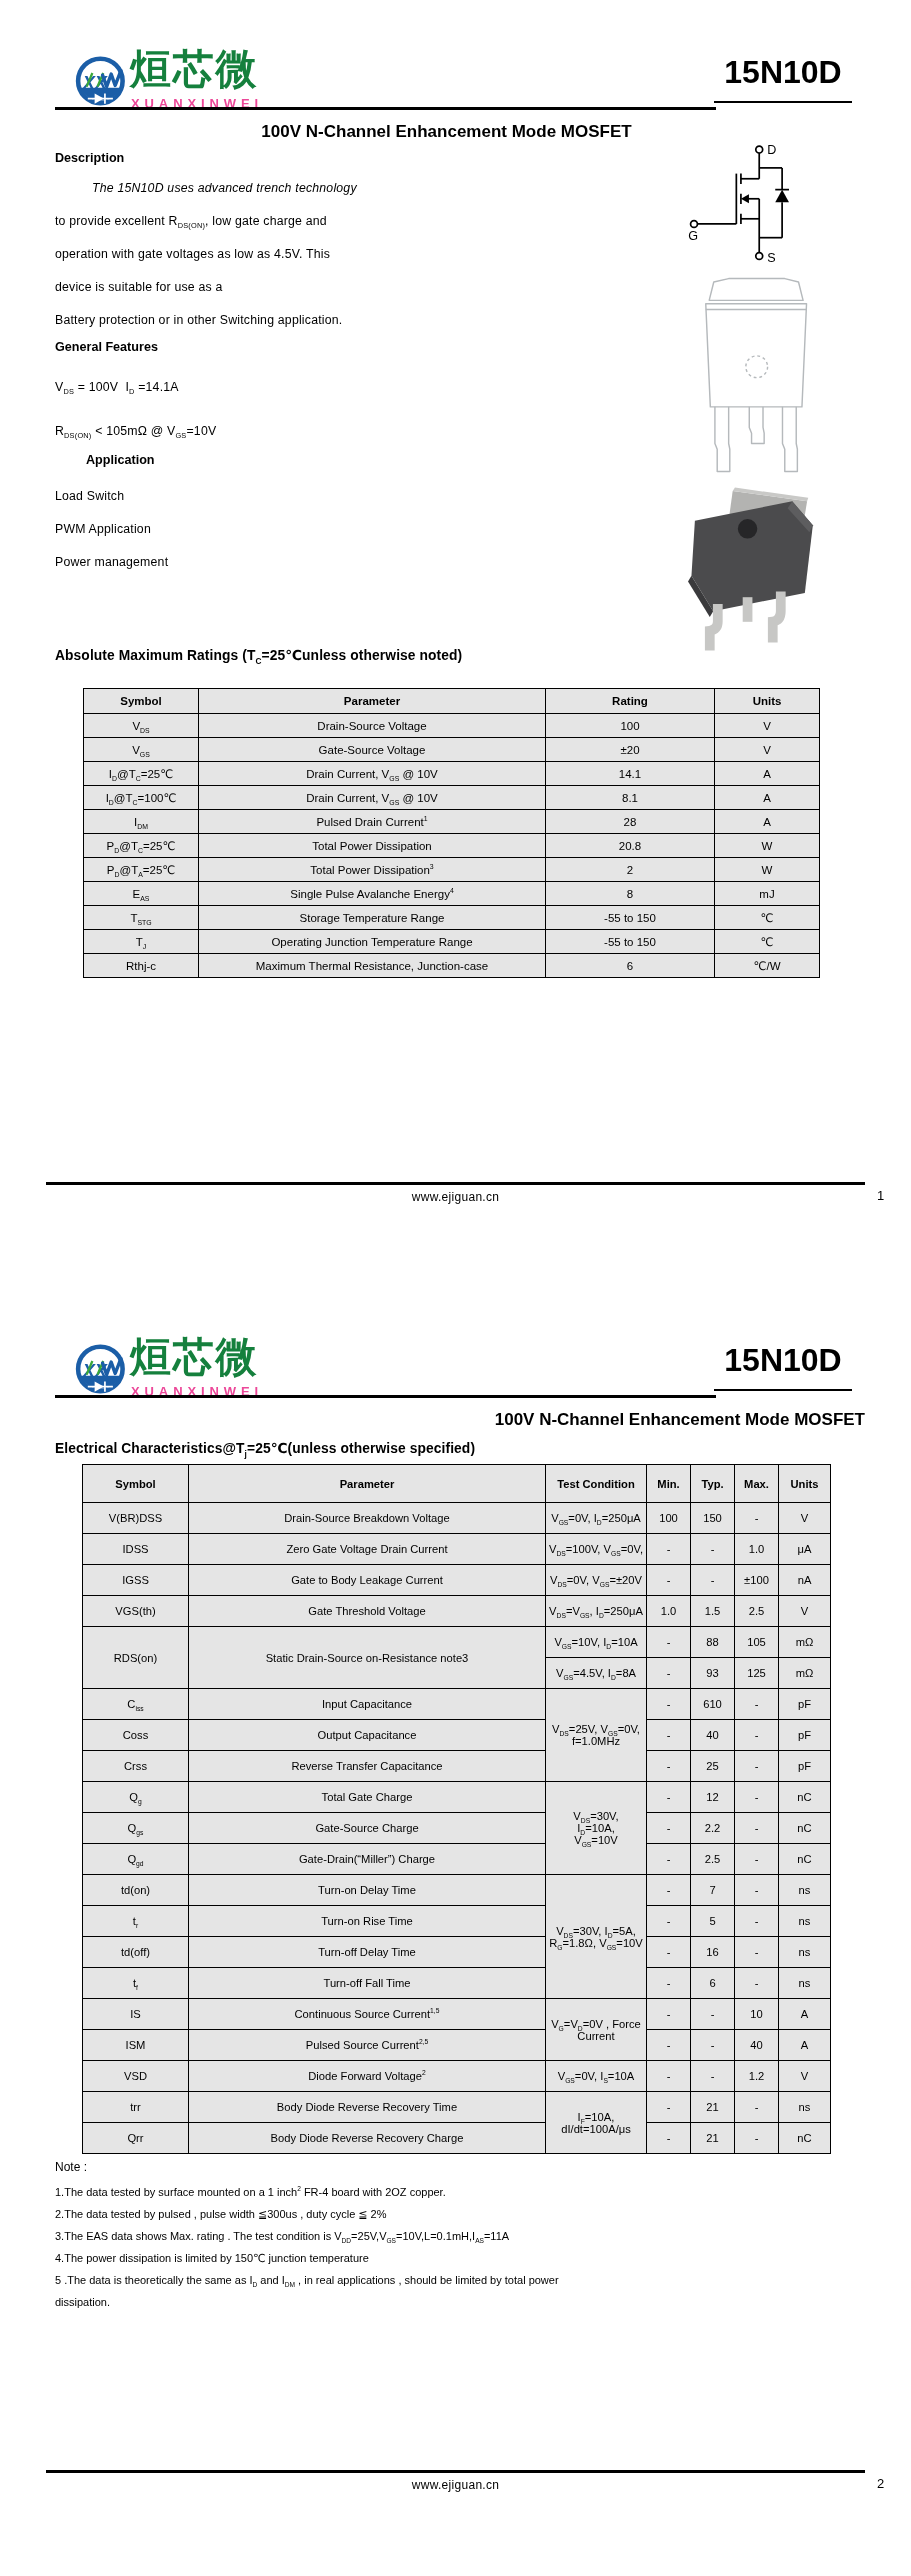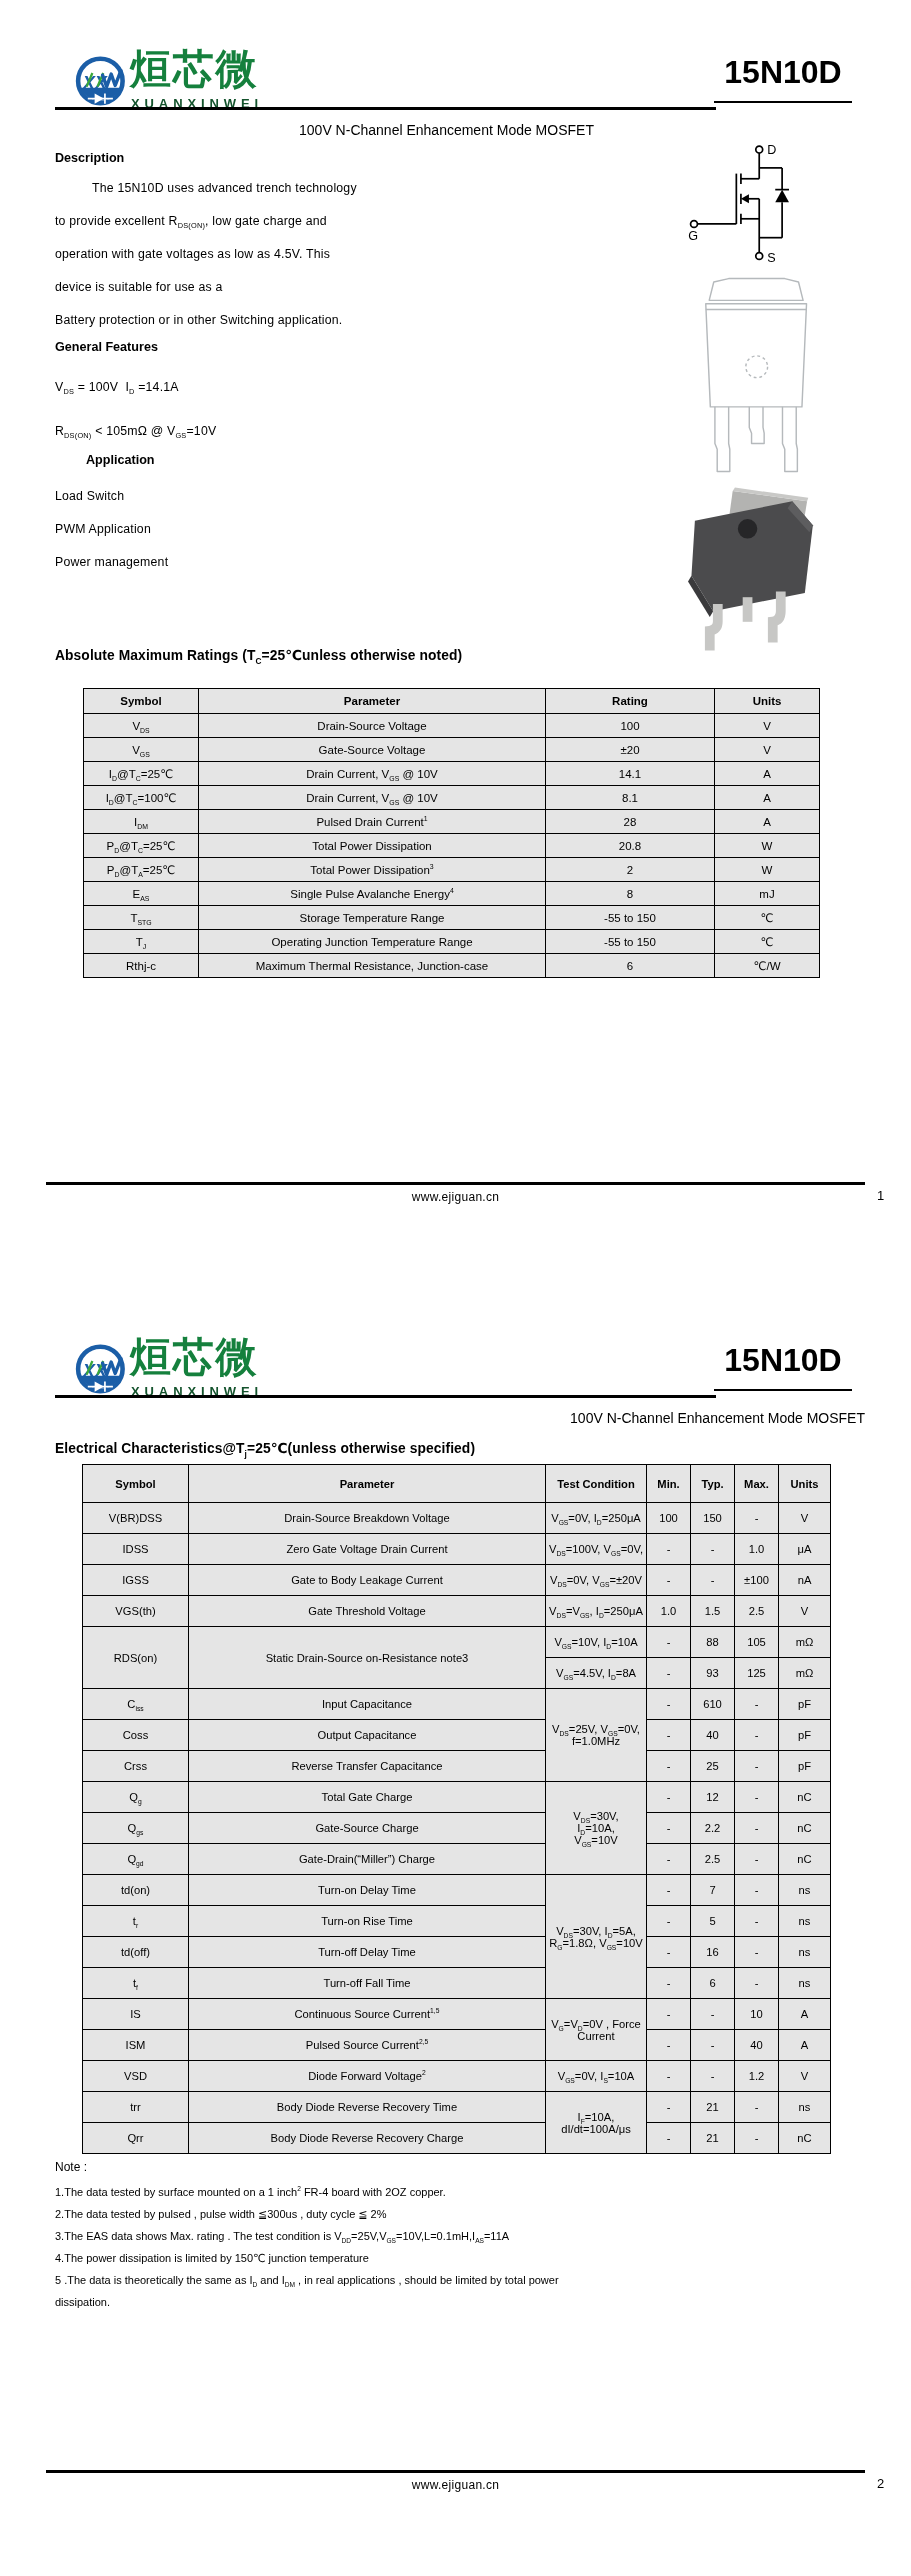"XUANXINWEI" .brand-en { color: #14532d -> #ec4899 }
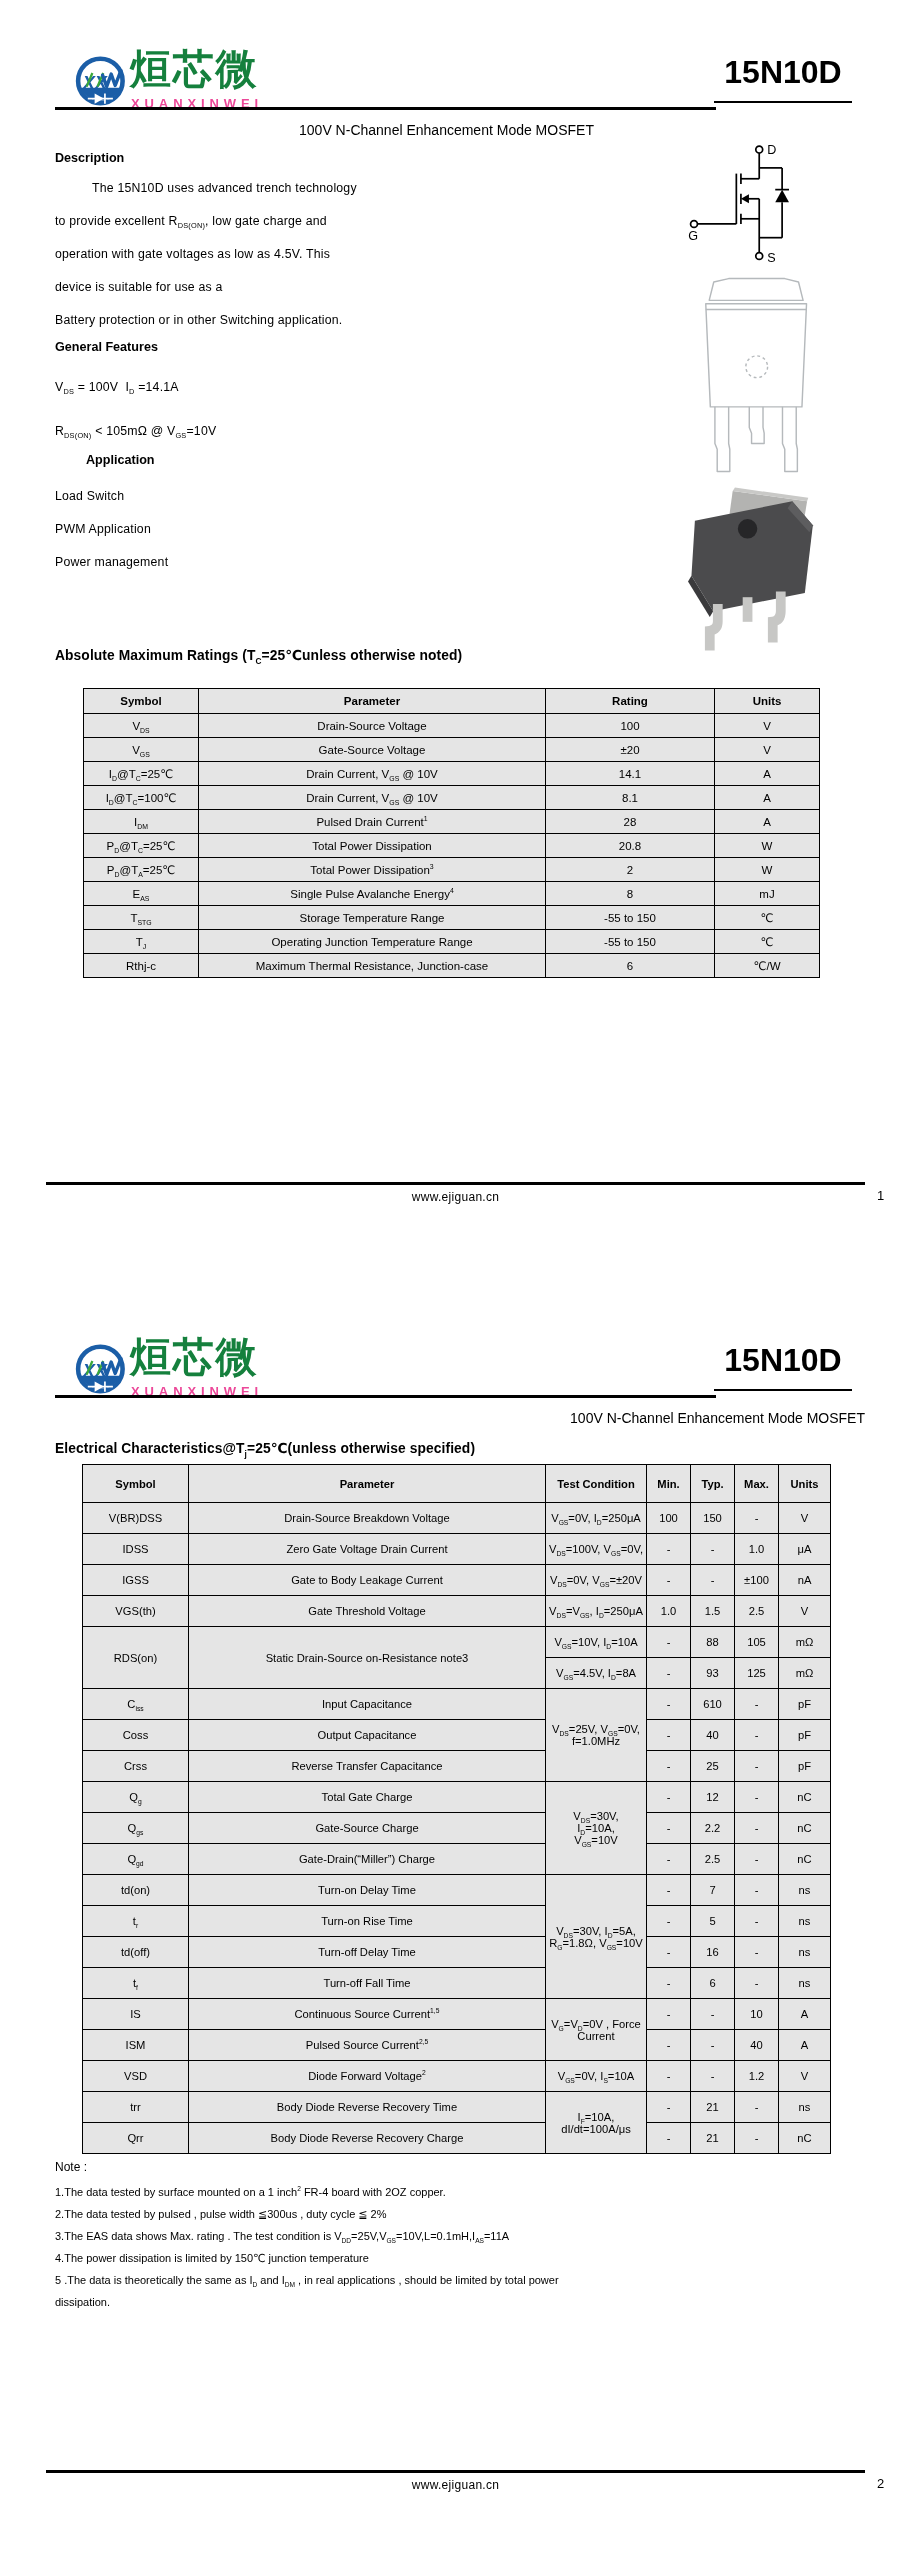"100V N-Channel Enhancement Mode MOSFET" .subtitle { font-size: 14px -> 17px; font-weight: normal -> bold }
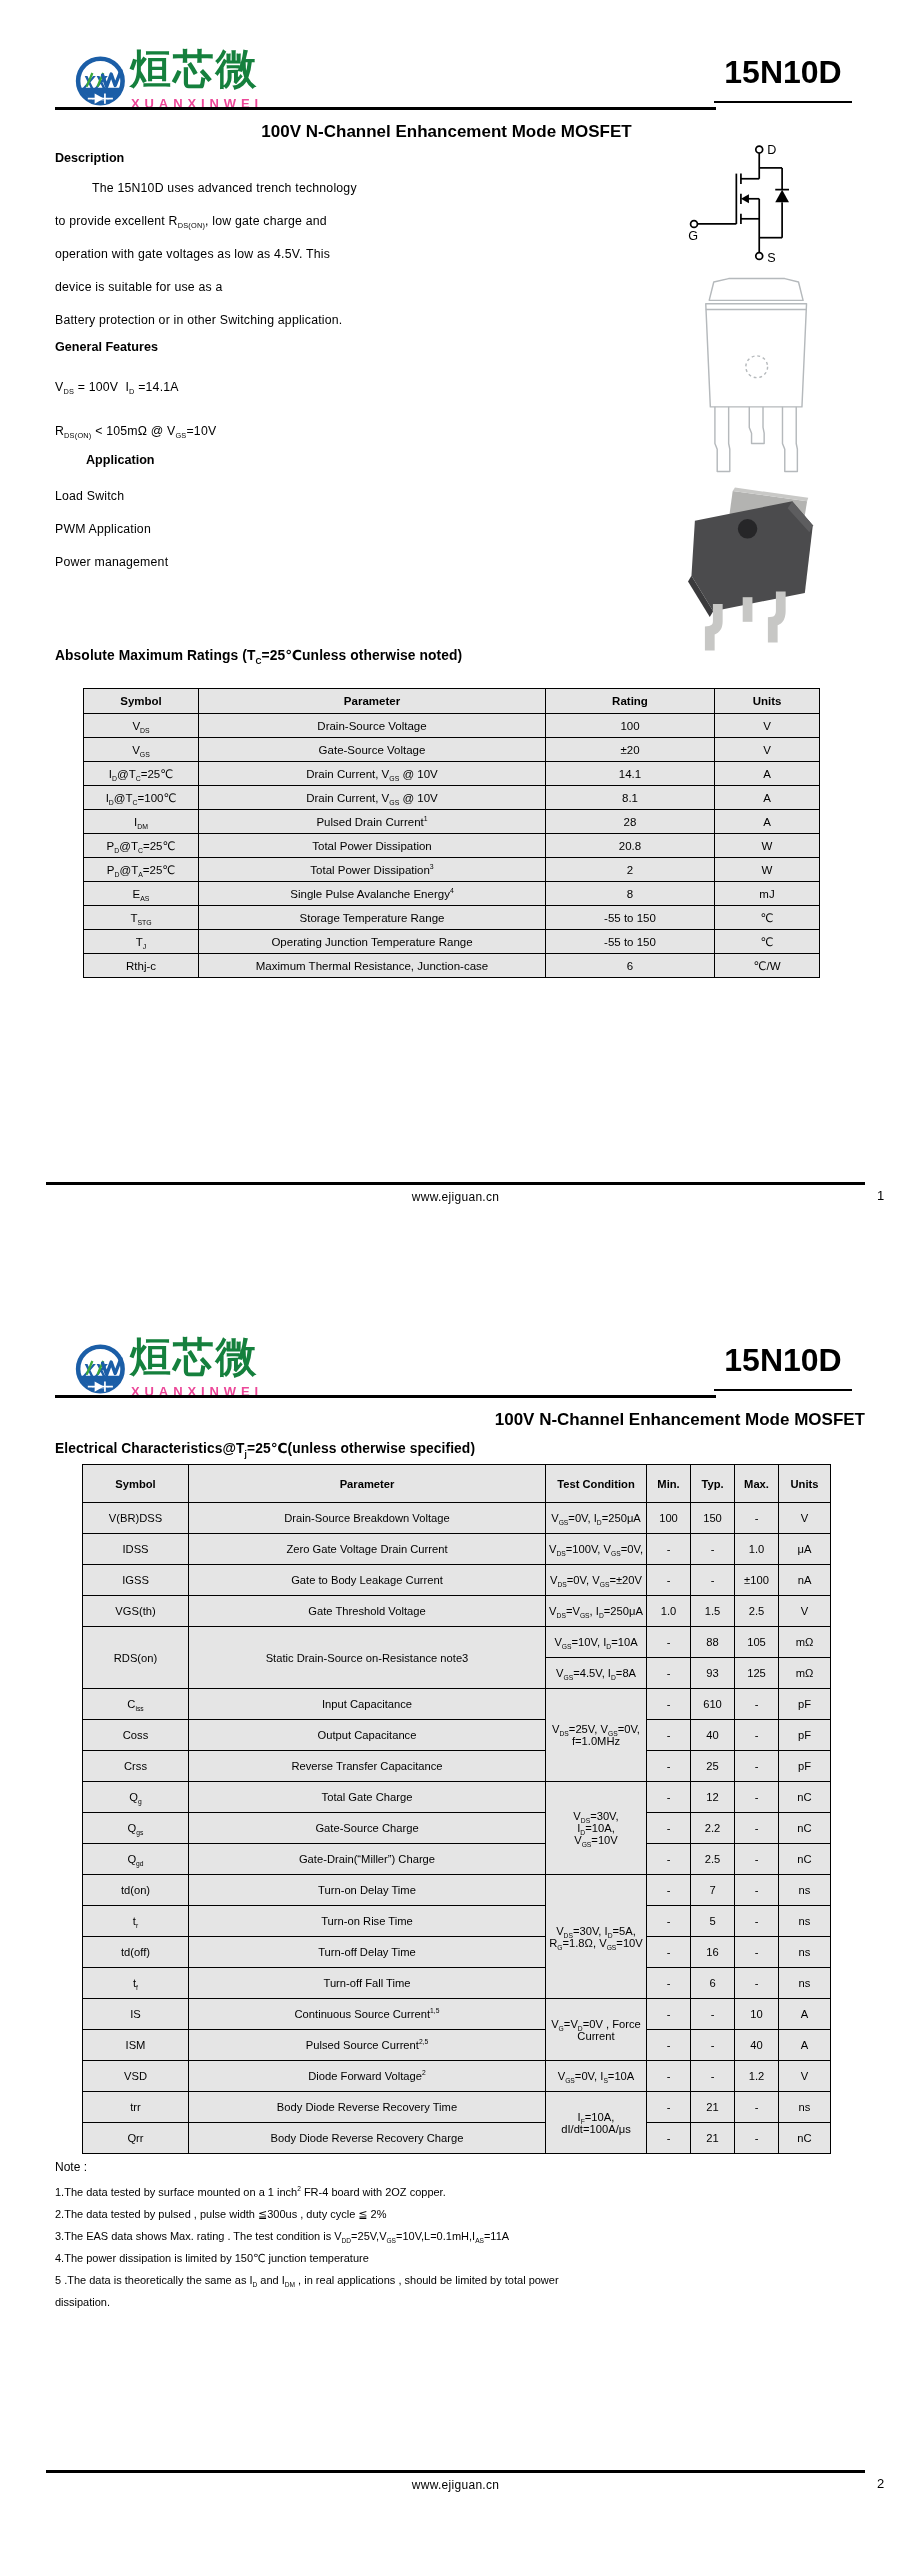"The 15N10D uses advanced trench" .desc-lines .line:first-child { font-style: none -> italic }
